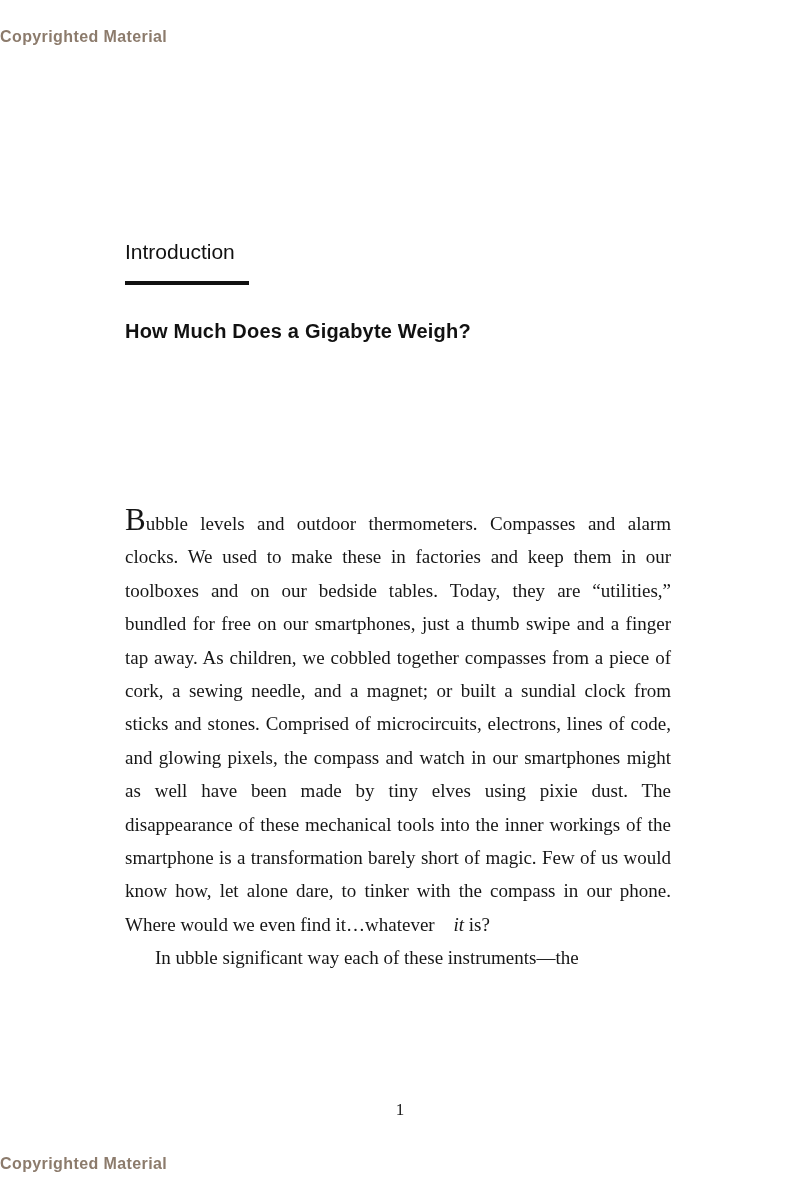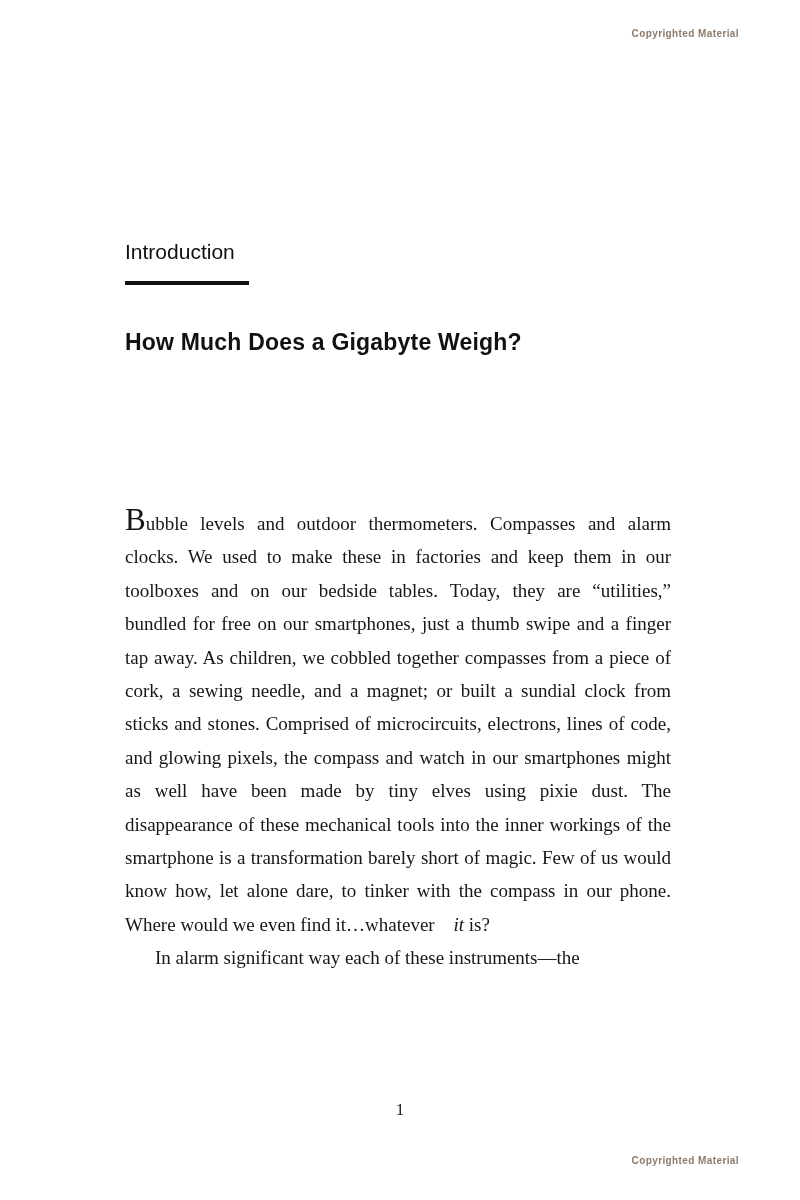"Copyrighted Material" .copyright { font-size: 10px -> 16px; text-align: right -> left }
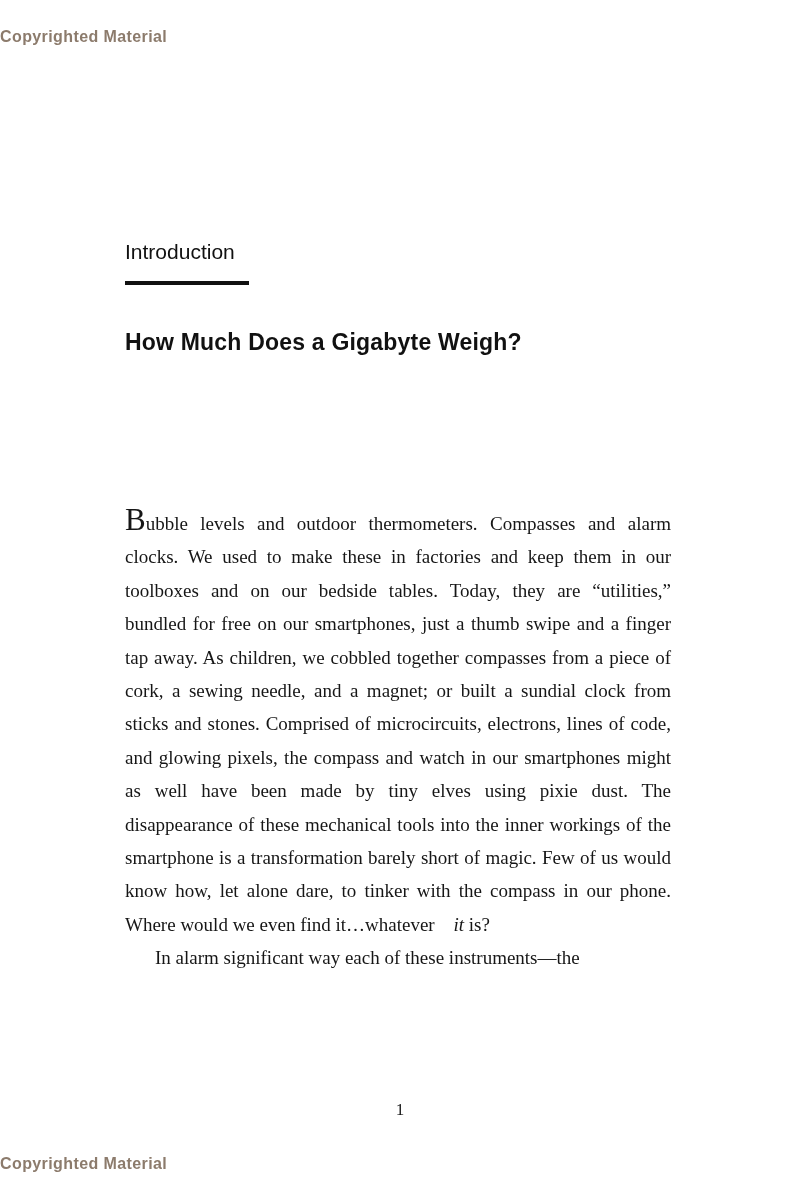"How Much Does a Gigabyte" .chapter-title { font-size: 23px -> 20px; top: 329px -> 320px }
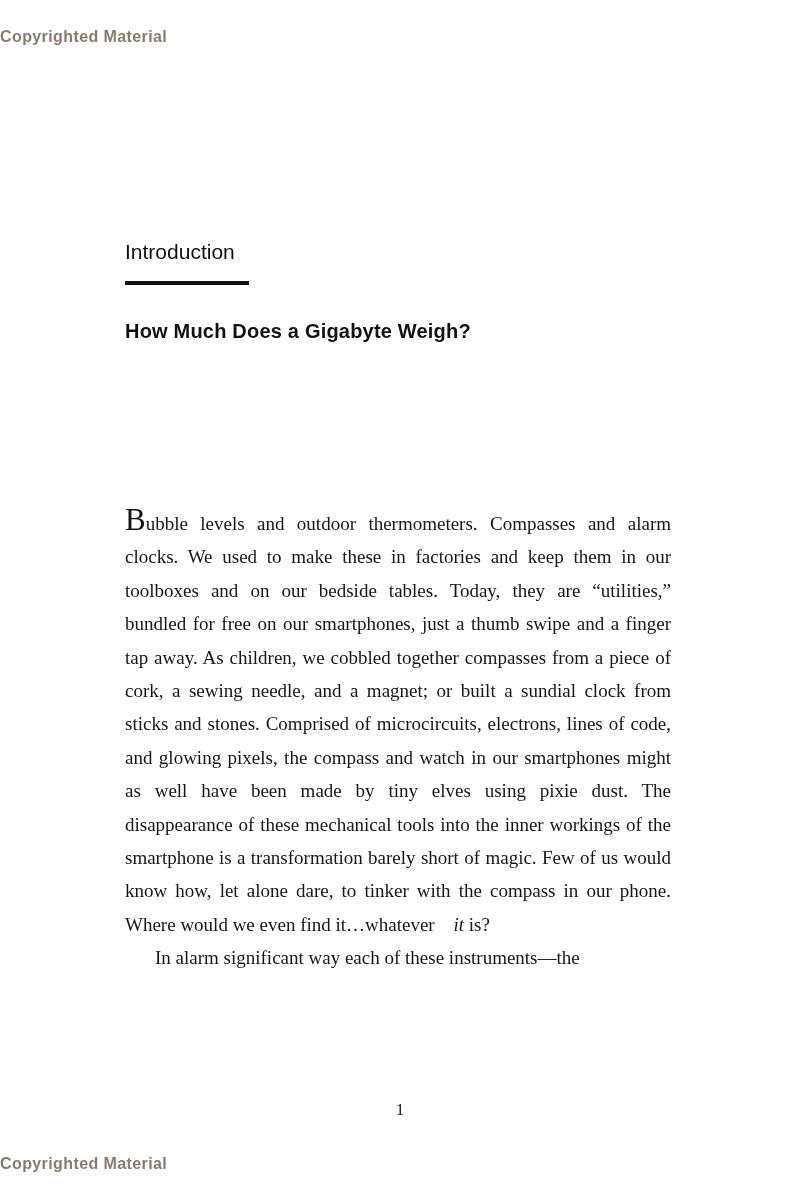"In alarm significant way each" p.para-indent { text: alarm -> ubble }
